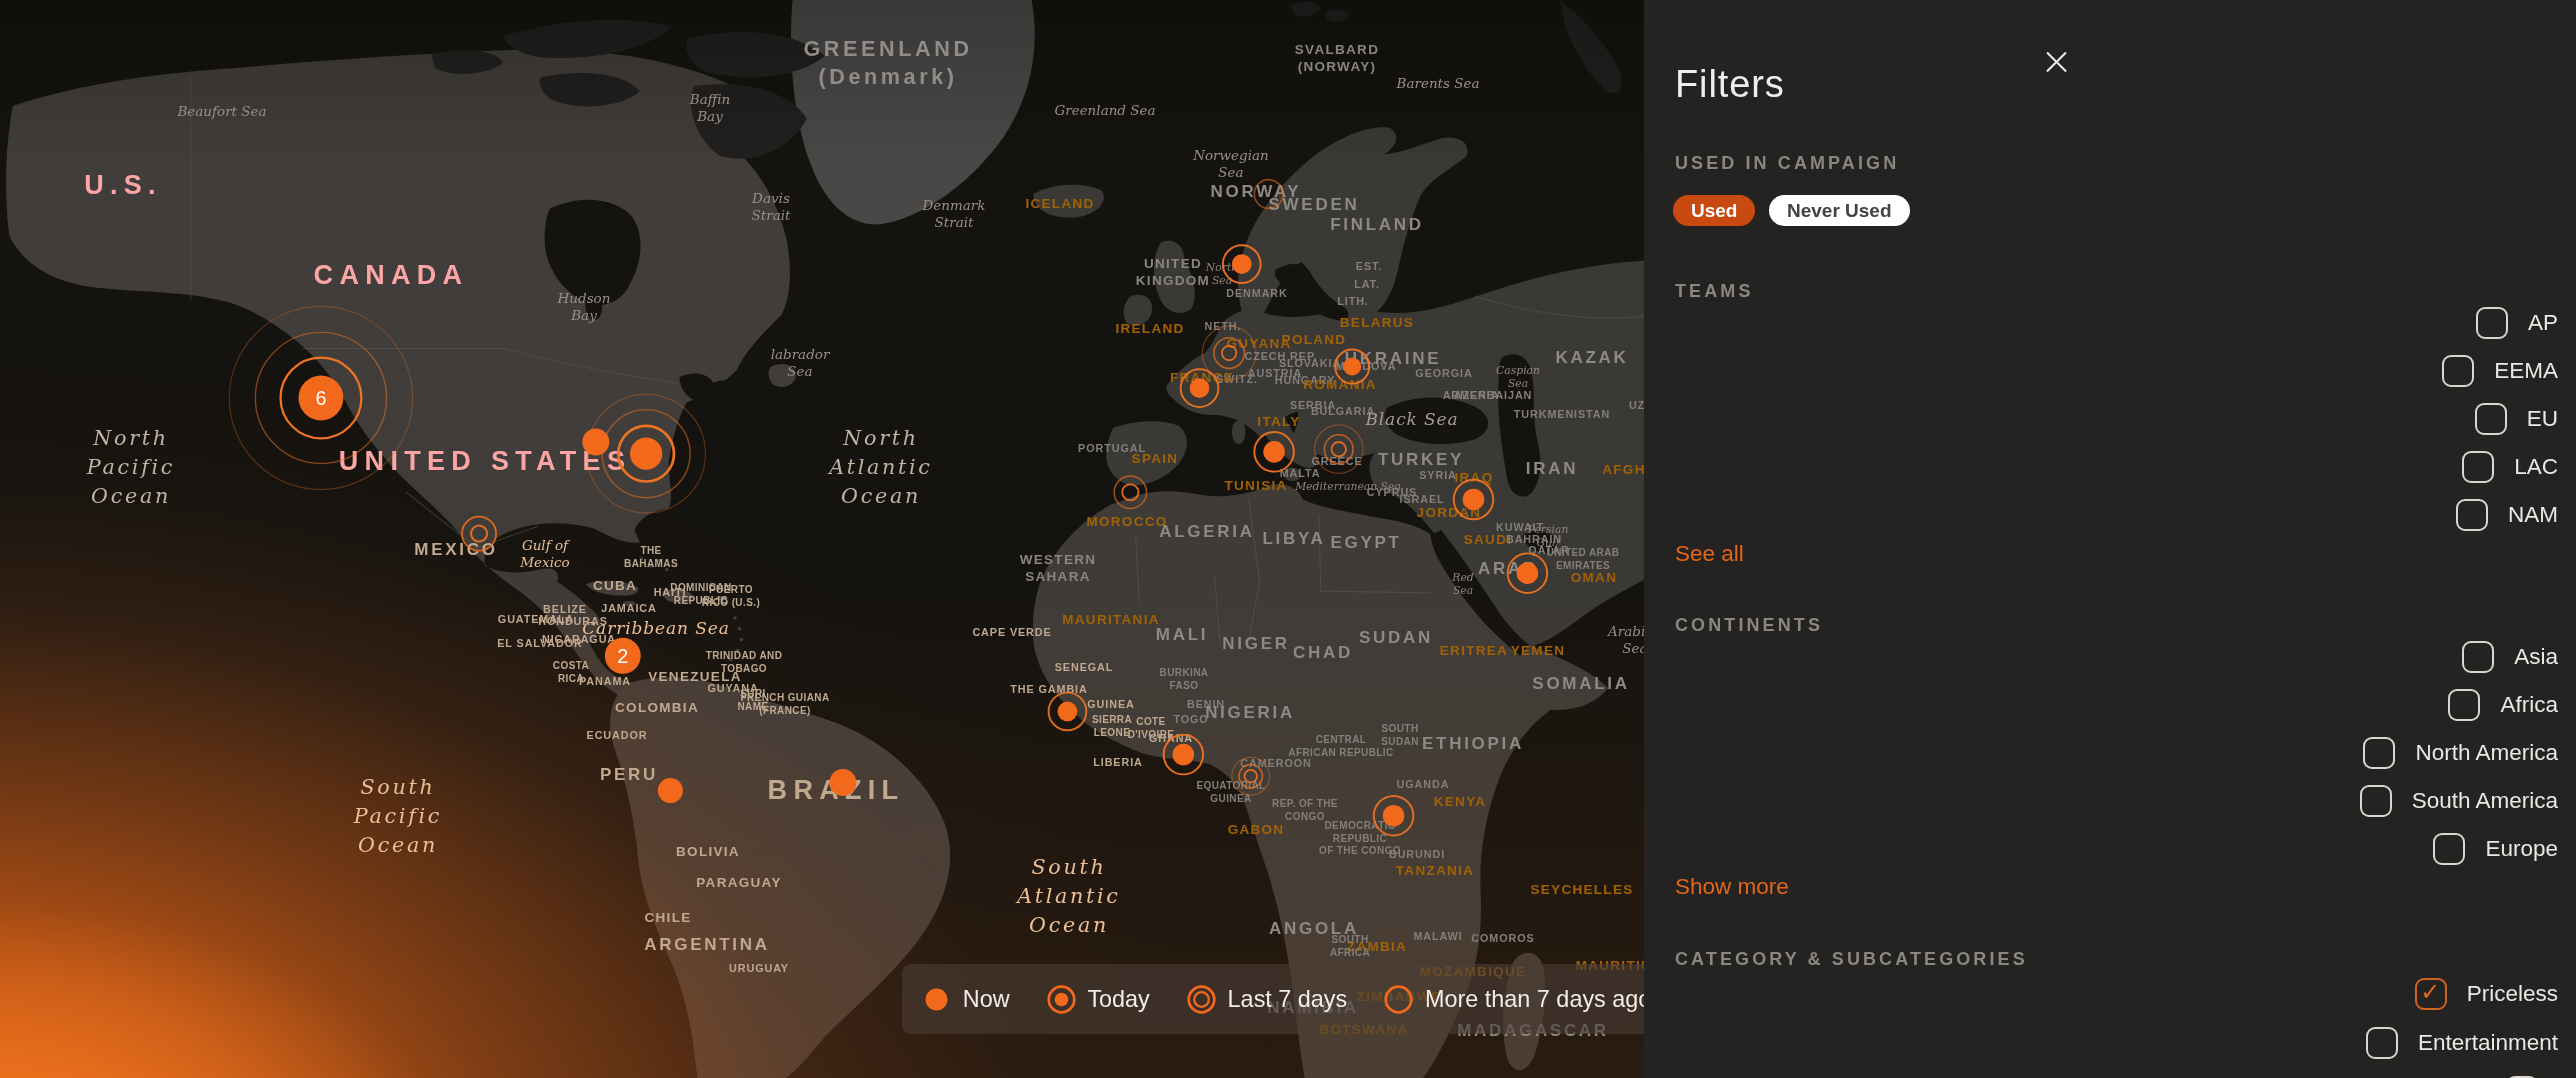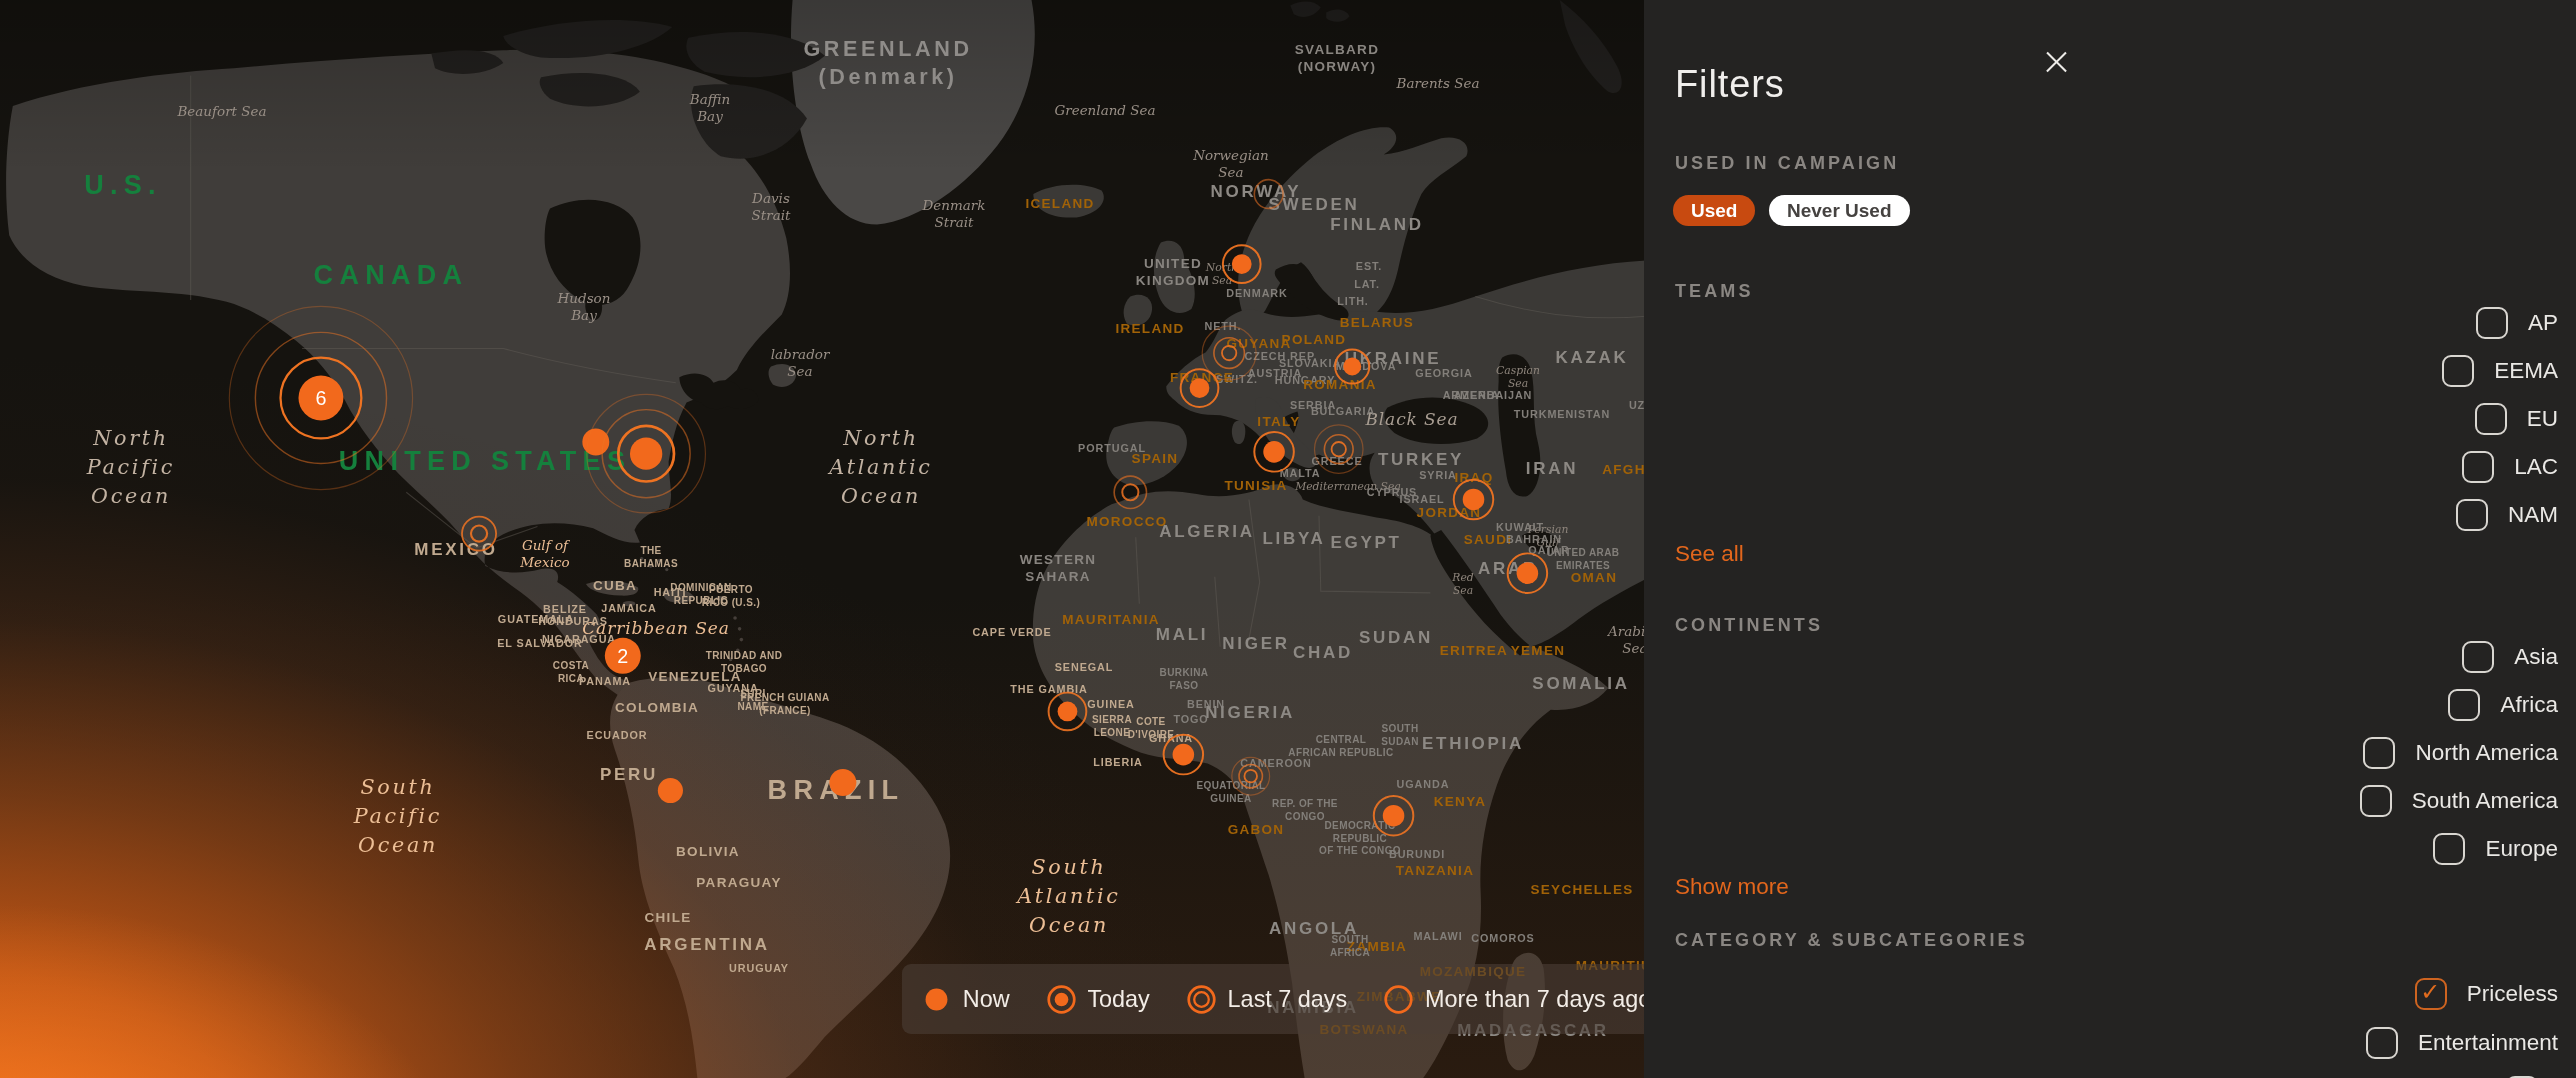"U.S." .lg { color: #15803d -> #fca5a5 }
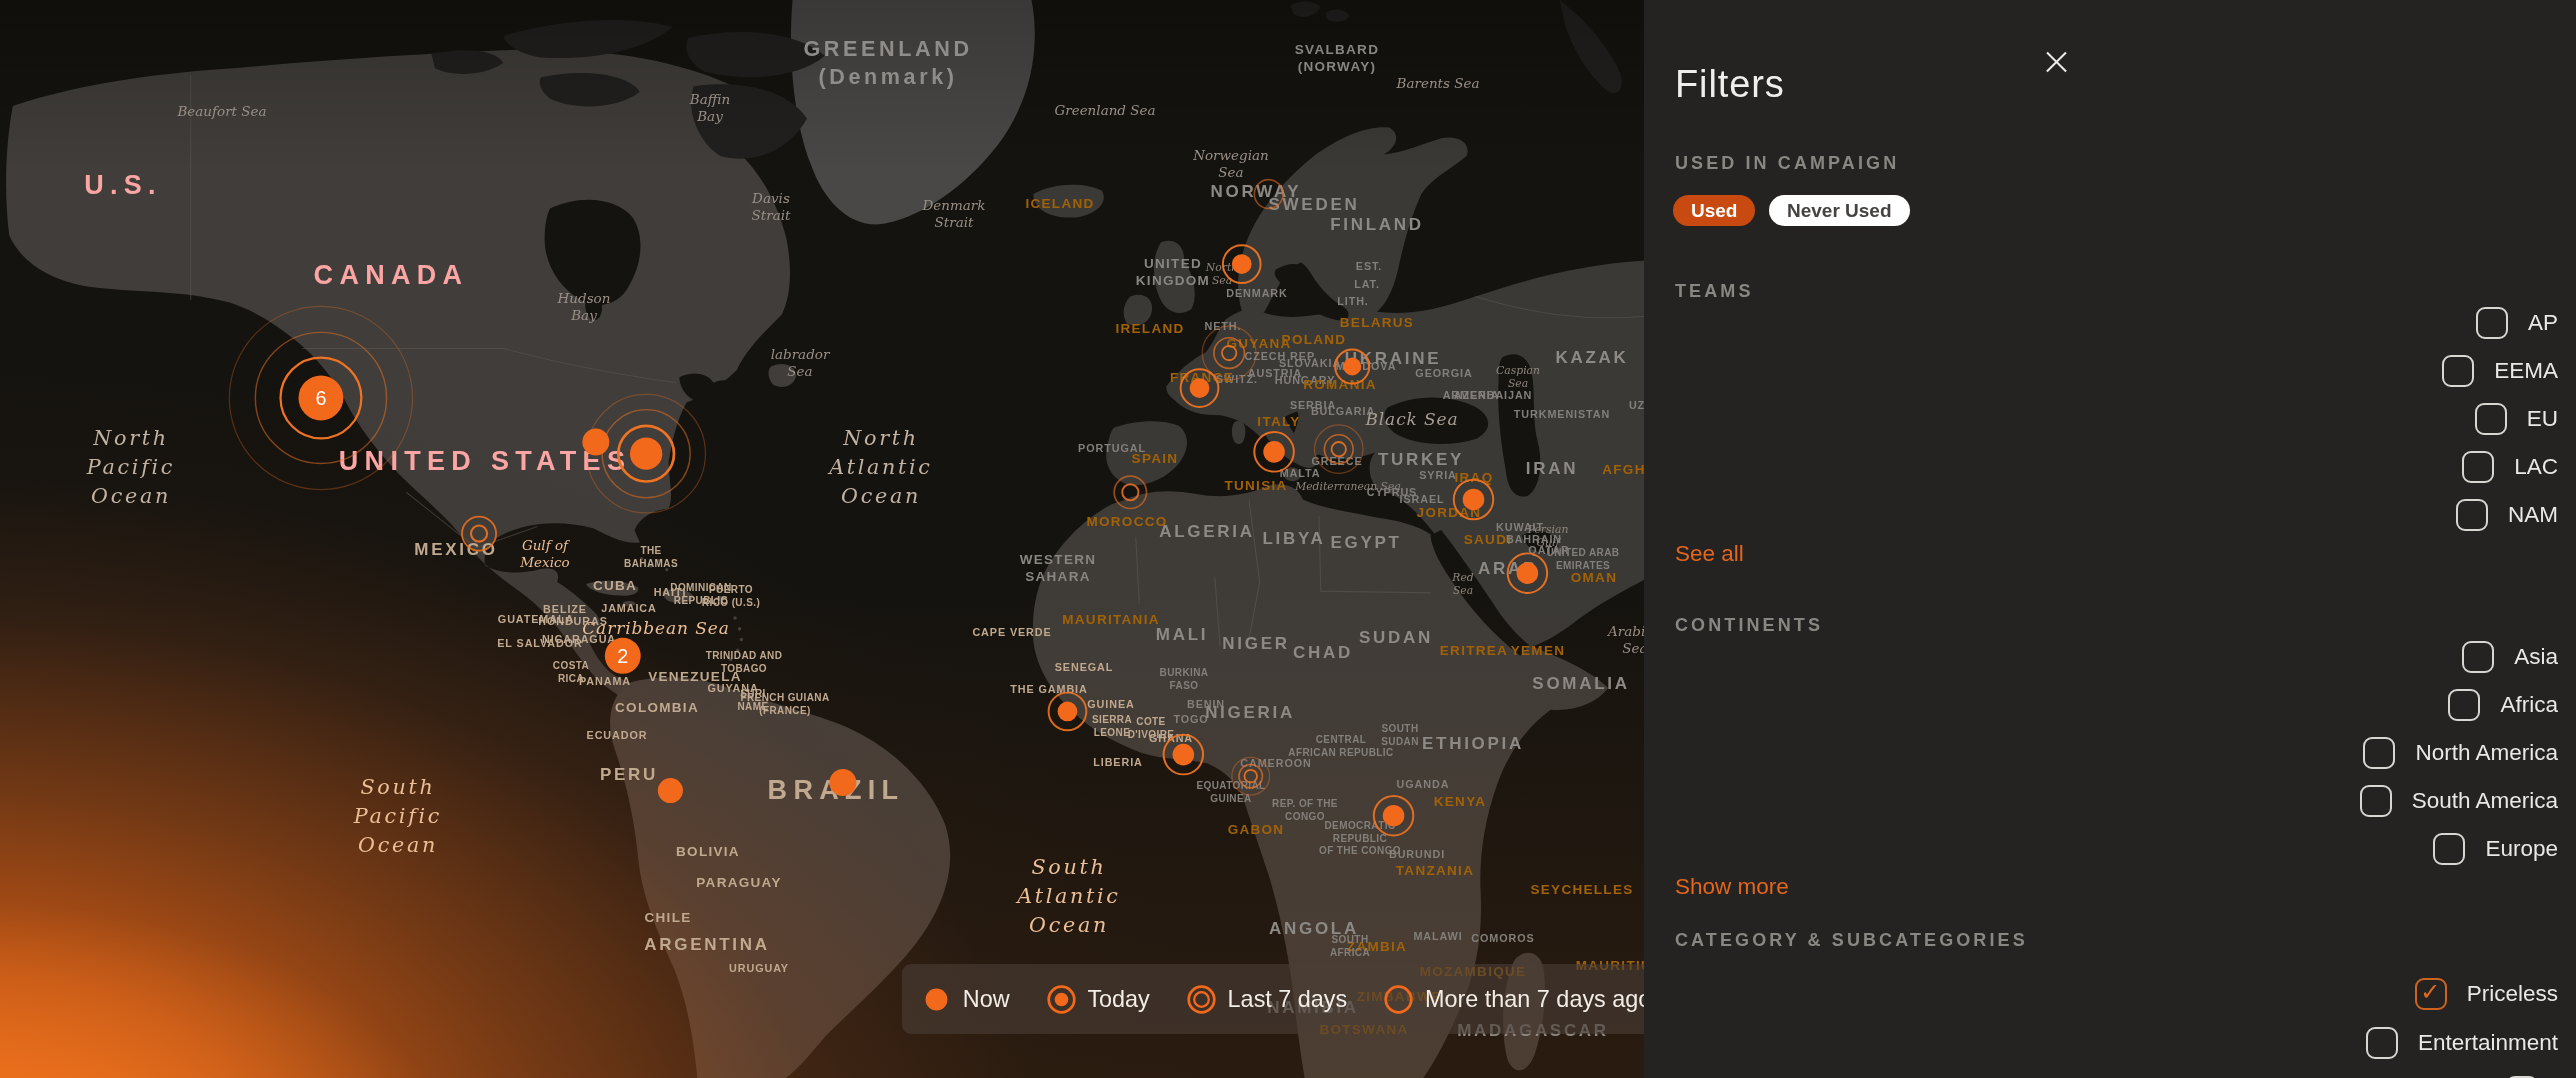"CATEGORY & SUBCATEGORIES" h2.sec-header { top: 915px -> 934px }
